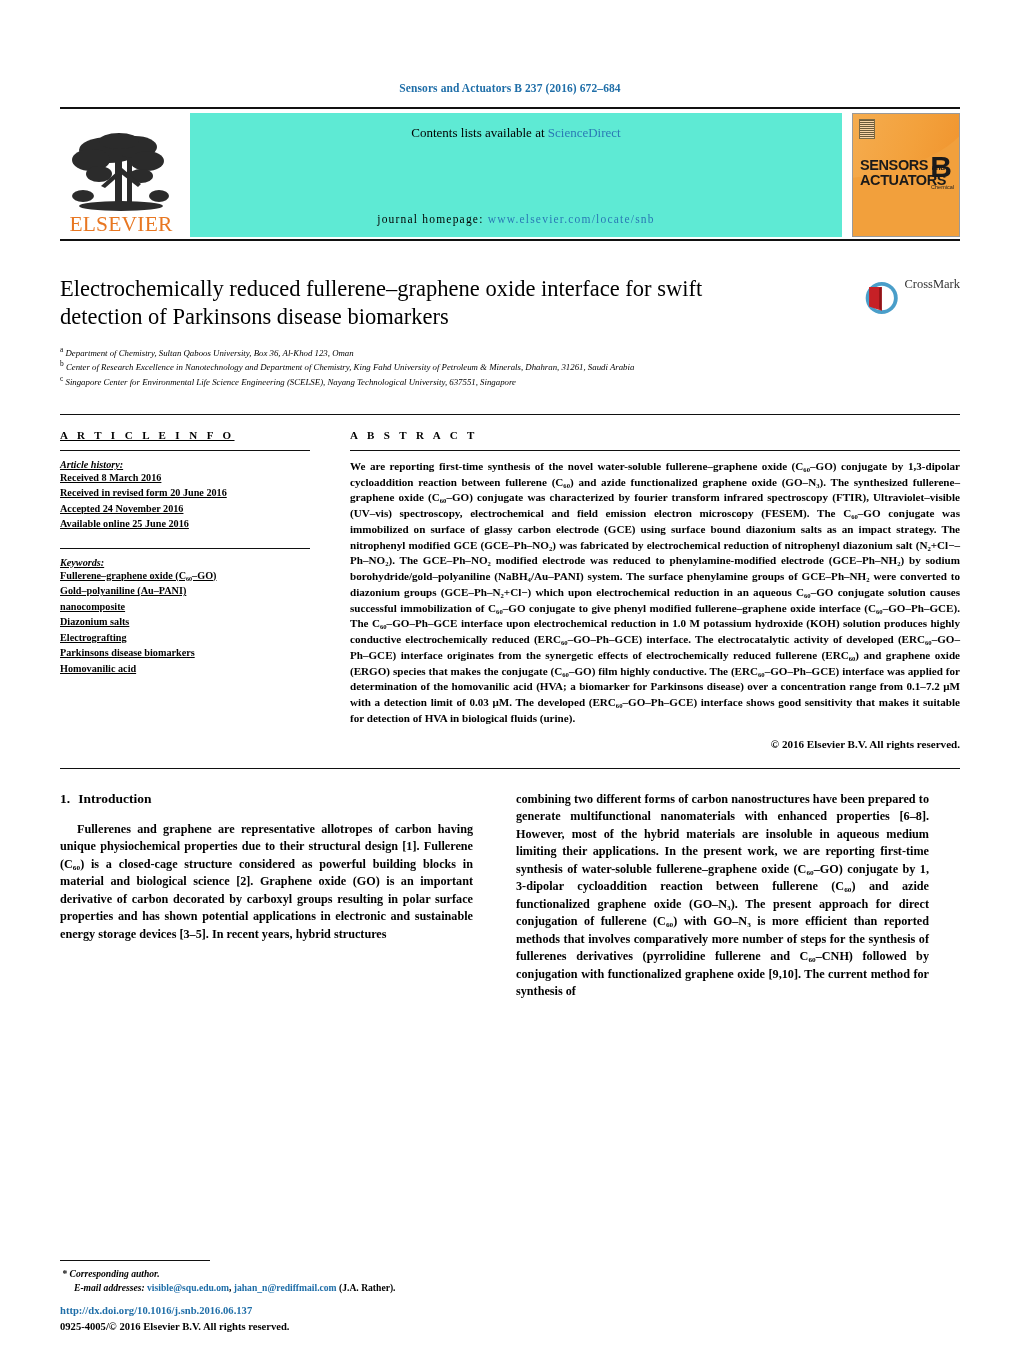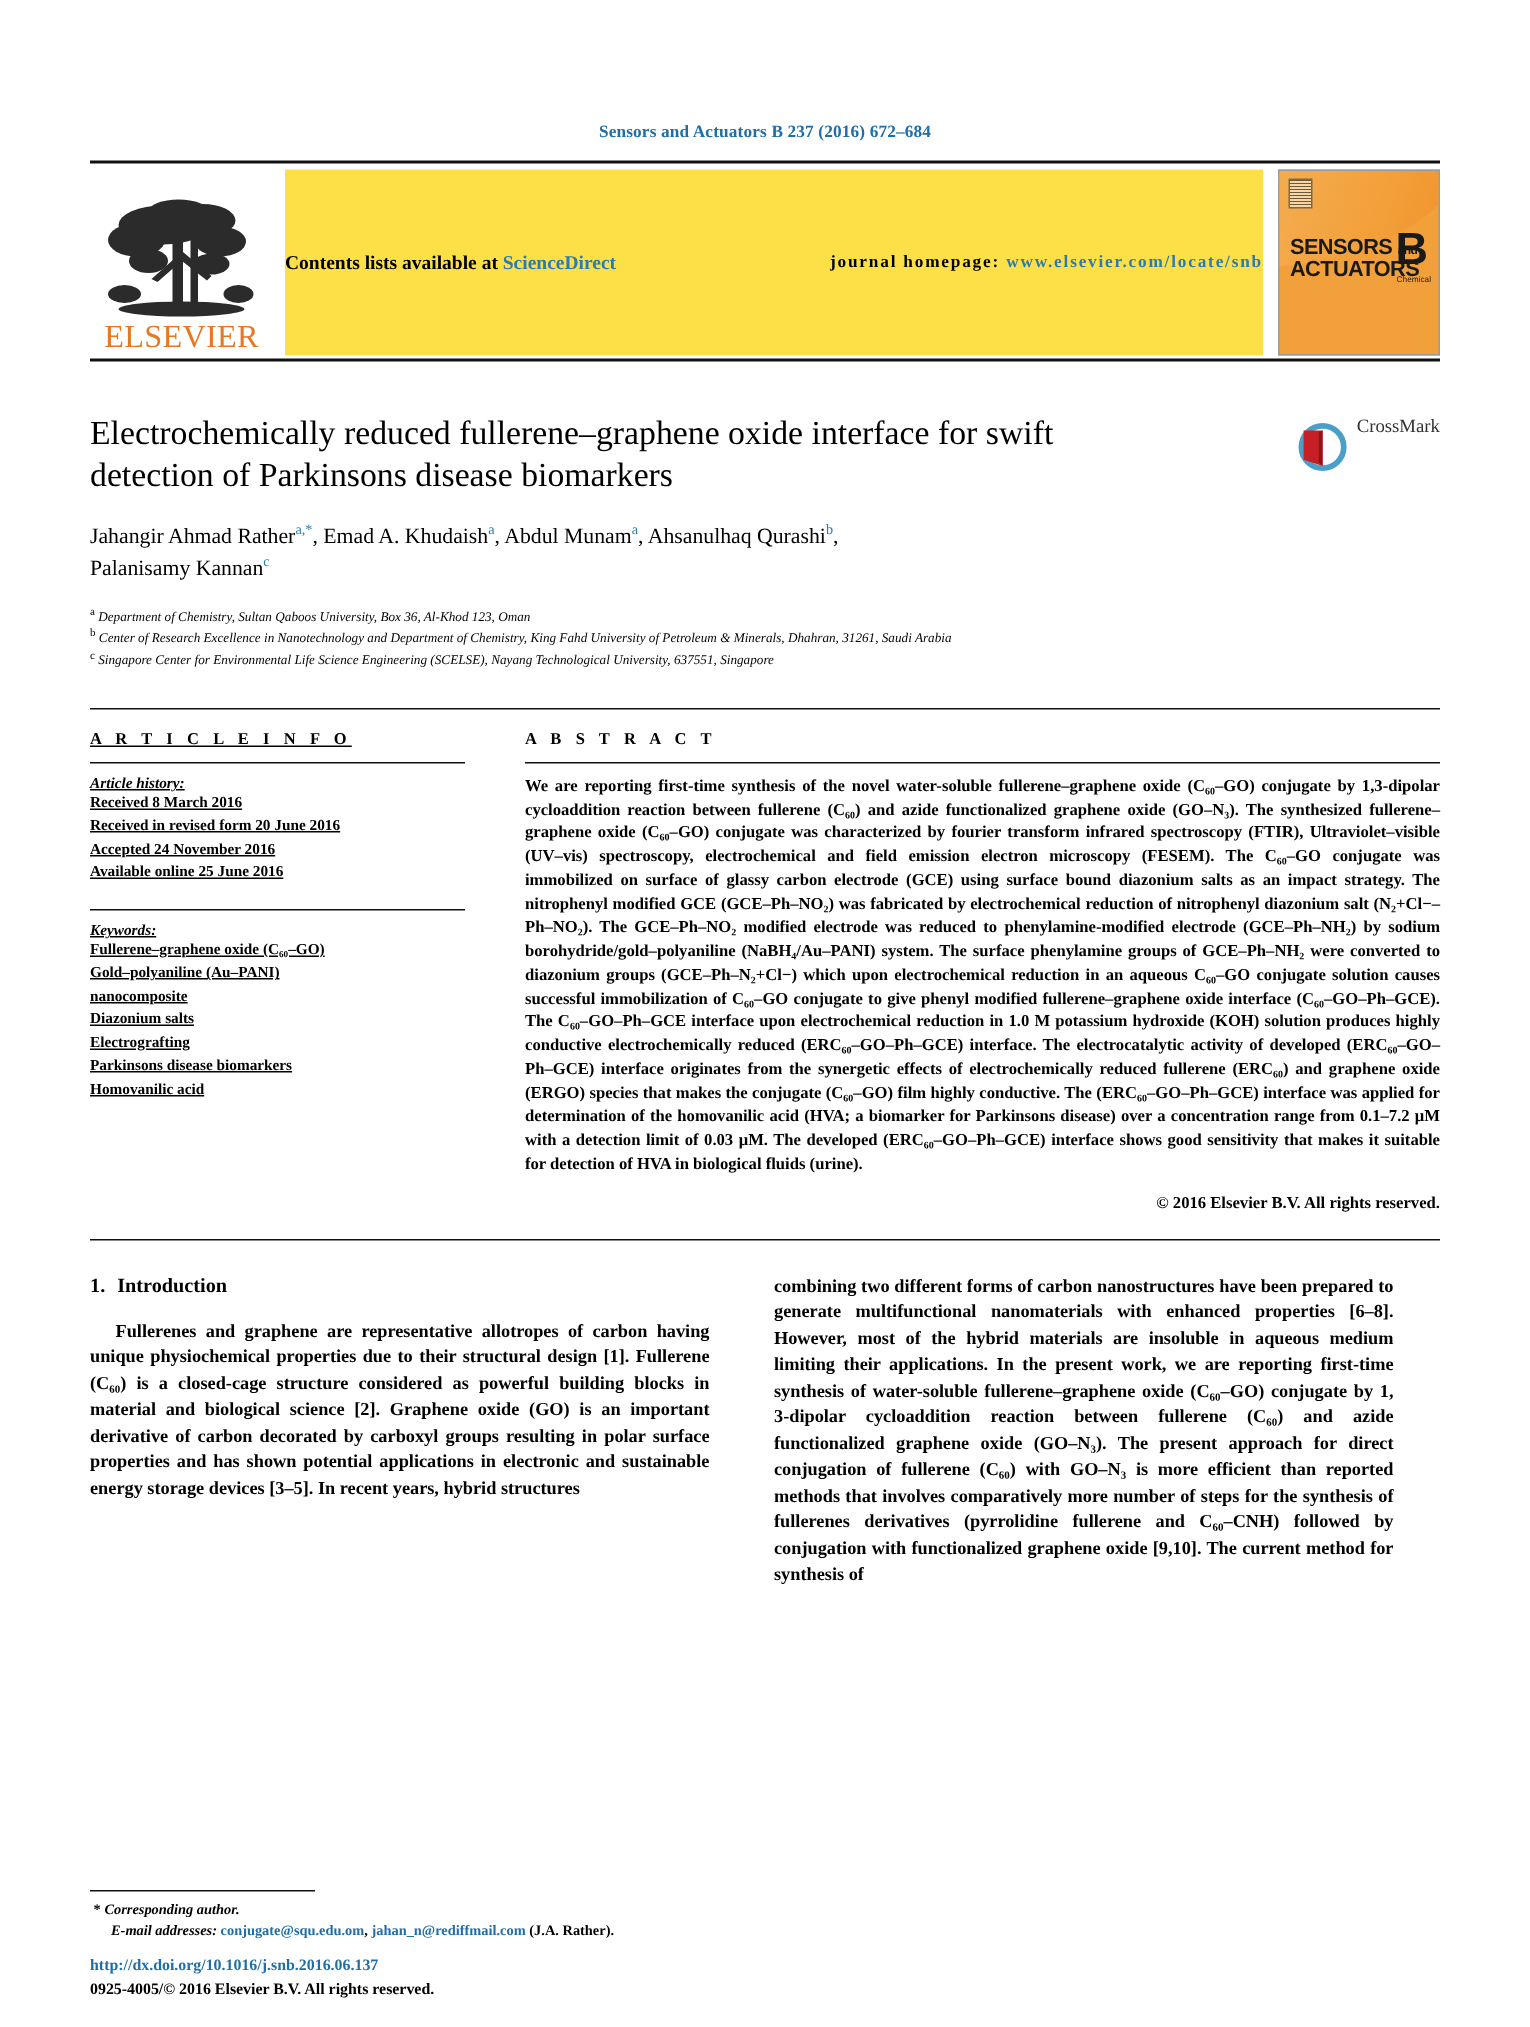"Contents lists available at" .mast-center { background: #fde047 -> #5eead4; flex-direction: row -> column; font-weight: bold -> none }
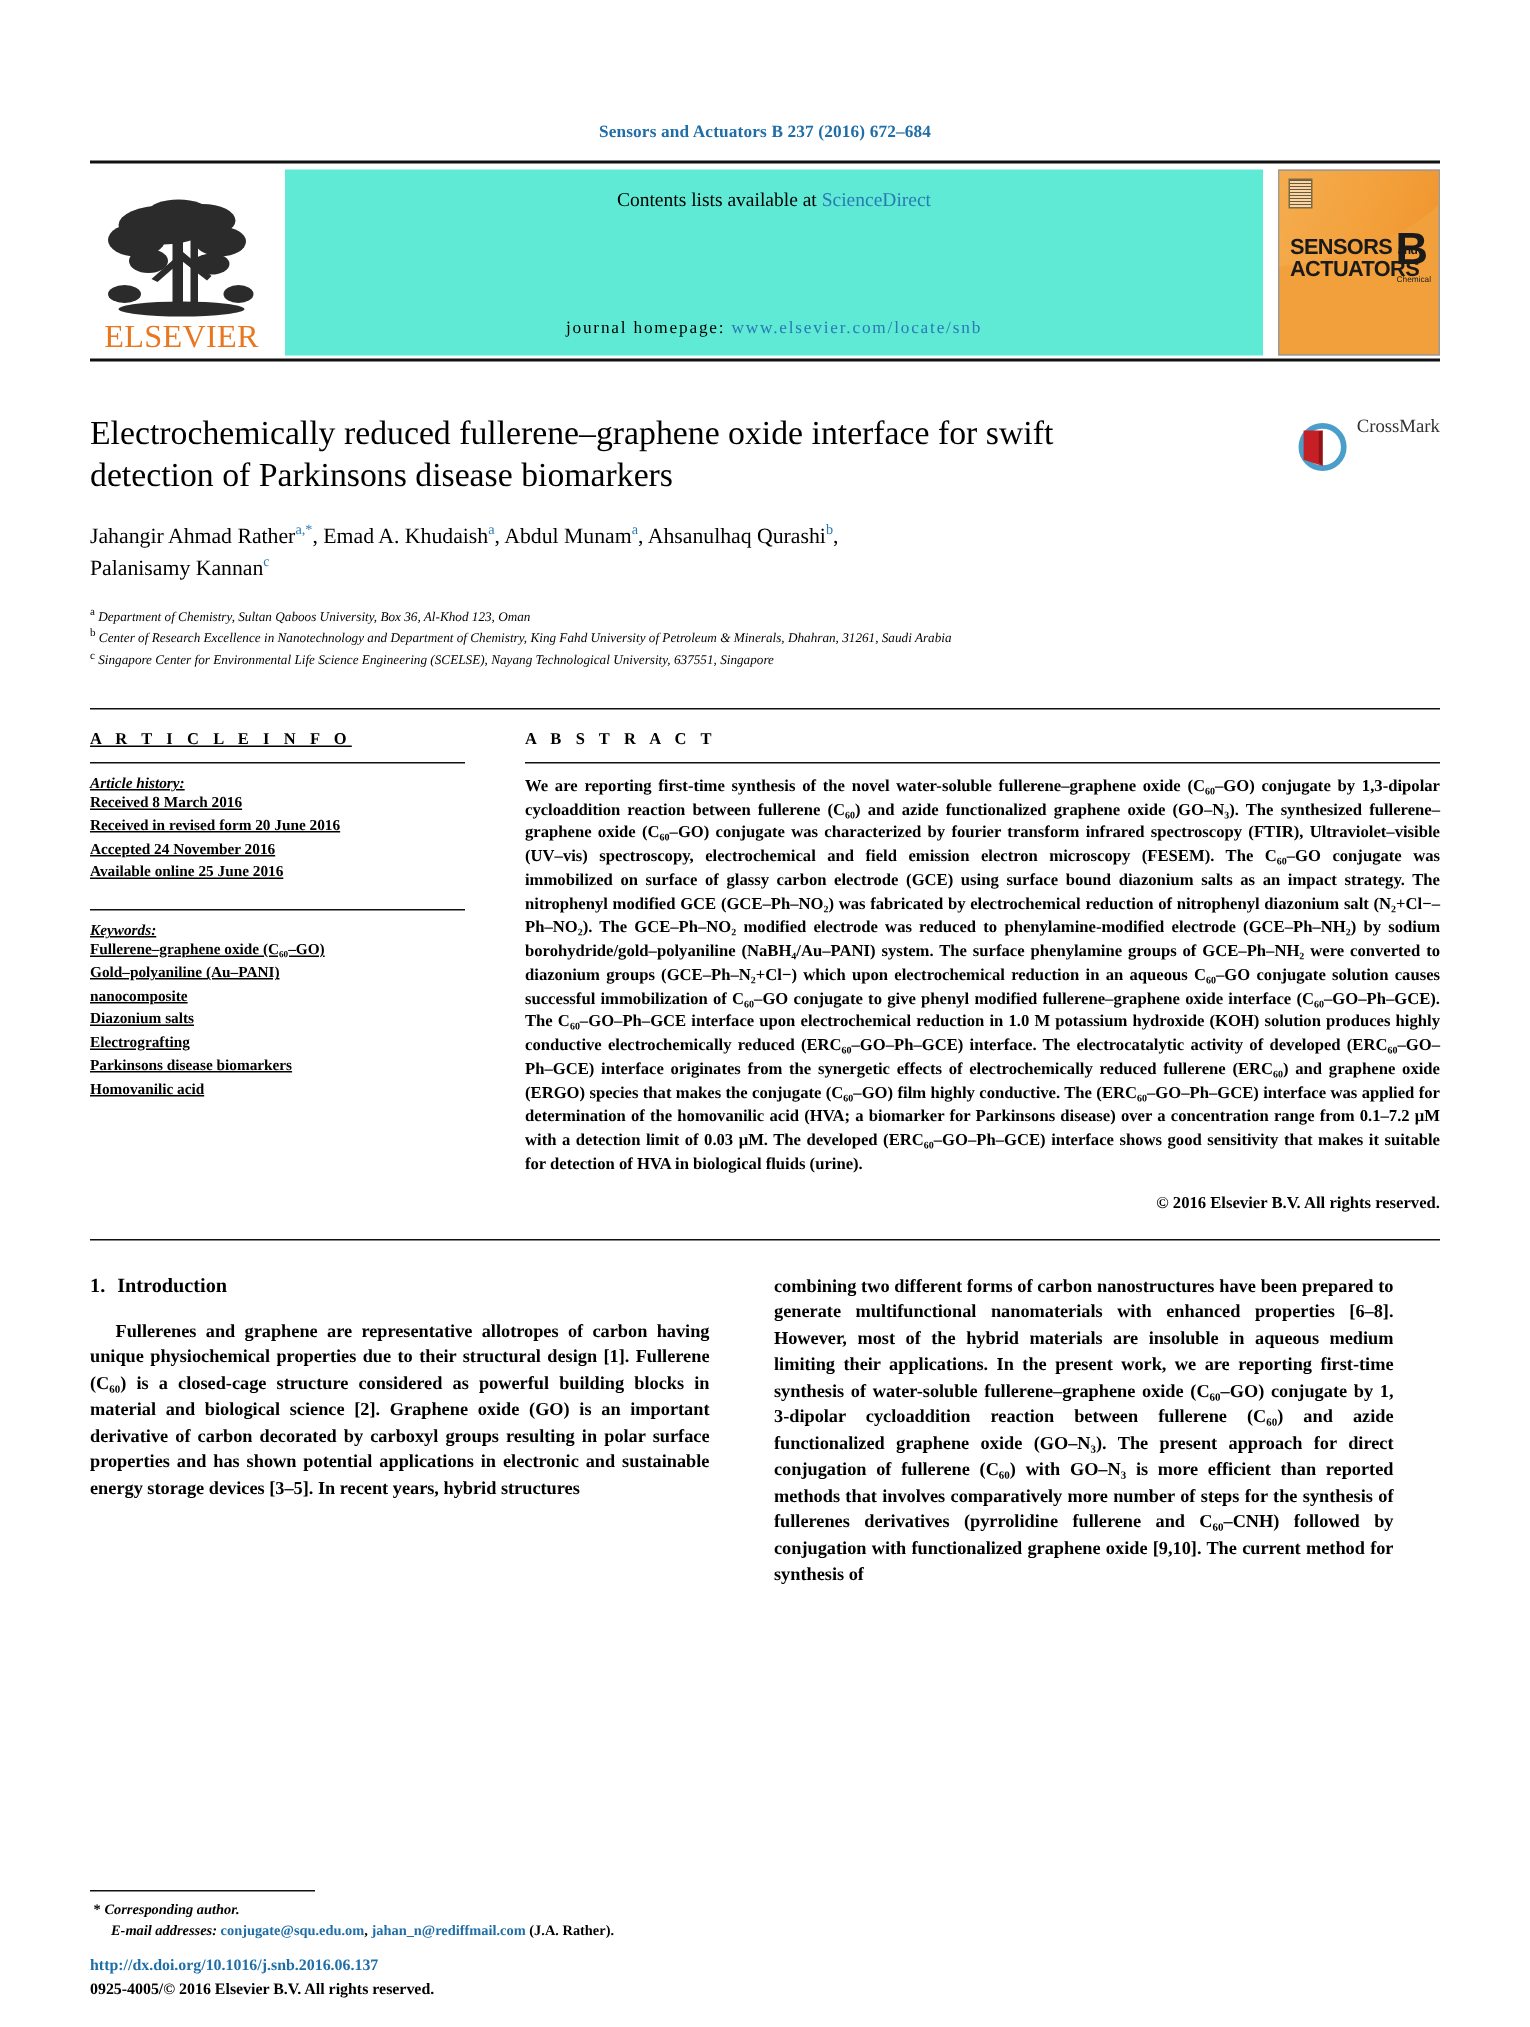"Jahangir Ahmad Rathera,*, Emad A." div.authors { html: <div> <span>Jahangir Ahmad Rather</span><span>a,*</span>, <span>Emad A. Khudaish</span><span>a</span>, <span>Abdul Munam</span><span>a</span>, <span>Ahsanulhaq Qurashi</span><span>b</span>,<br> <span>Palanisamy Kannan</span><span>c</span> </div> -> none }
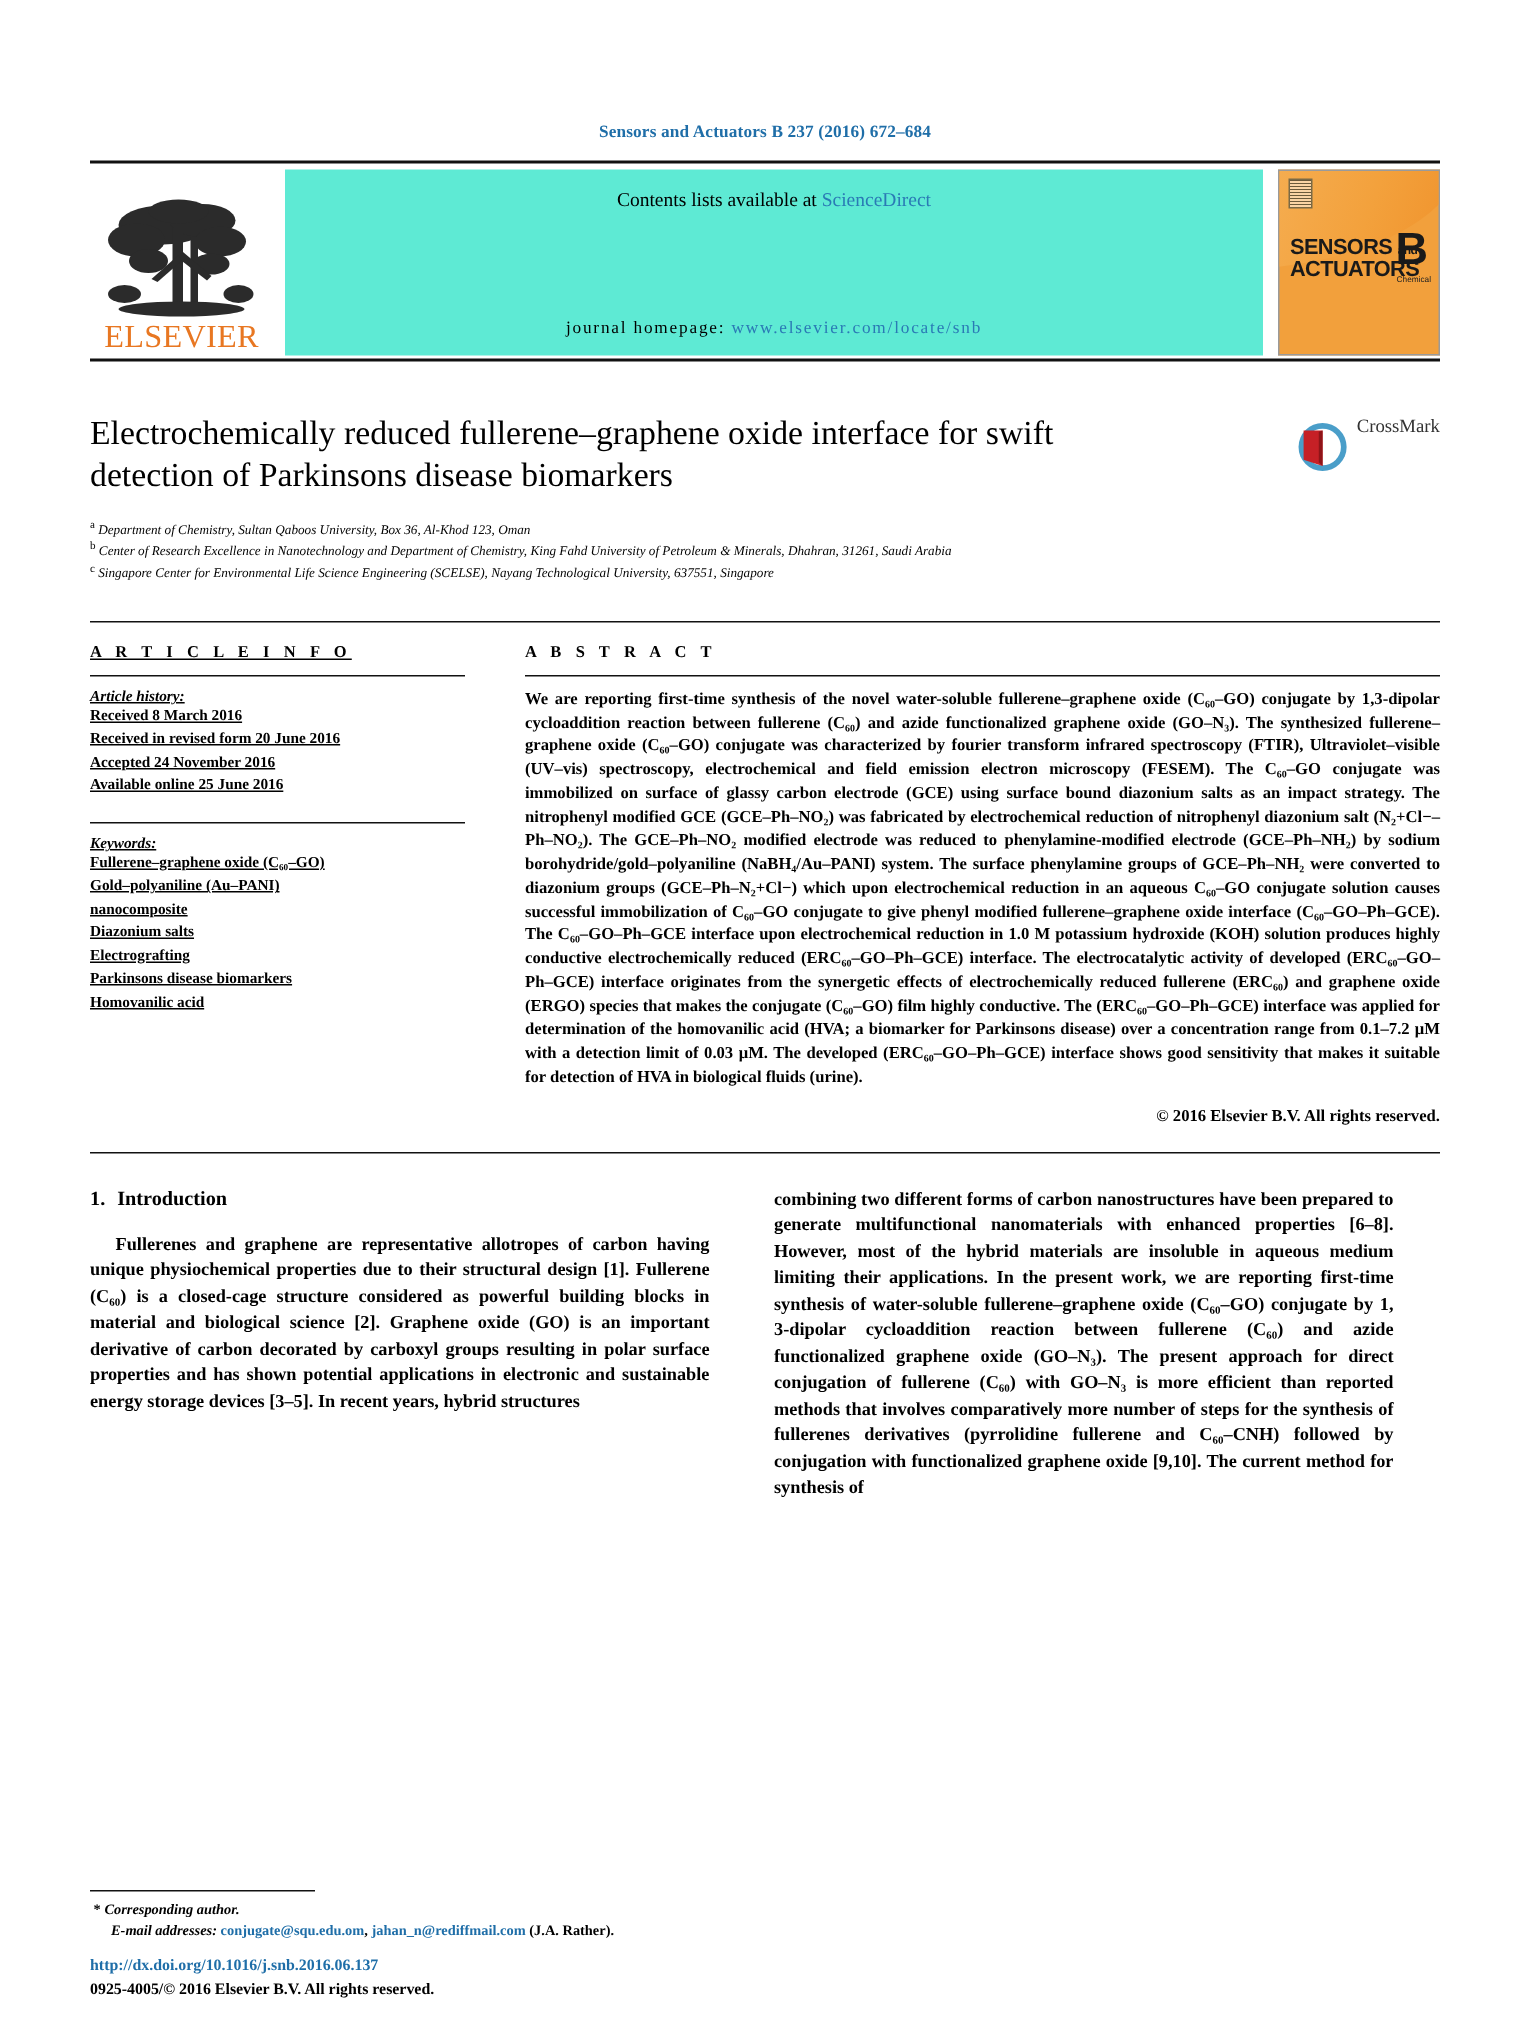"conjugate@squ.edu.om" span.lnk { text: conjugate@squ.edu.om -> visible@squ.edu.om }
